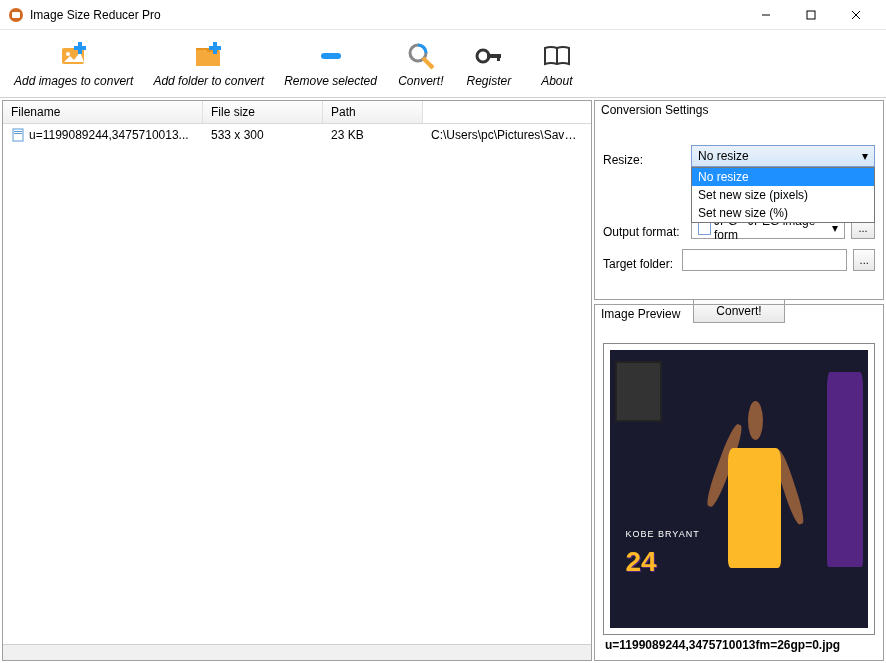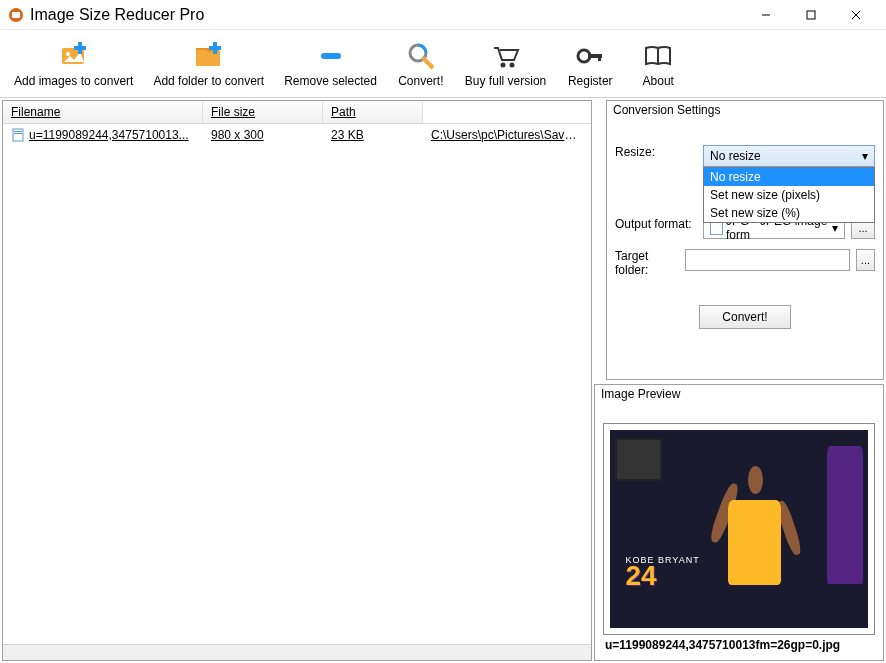"Image Size Reducer Pro" .titlebar .title { font-size: 16px -> 12px }
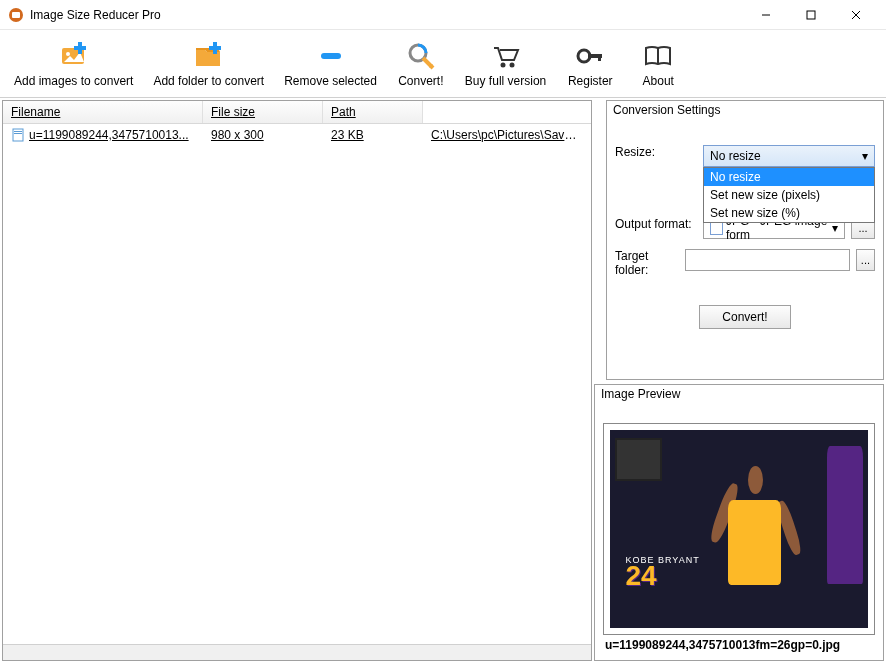"Add images to convert" .tool-label { font-style: none -> italic }
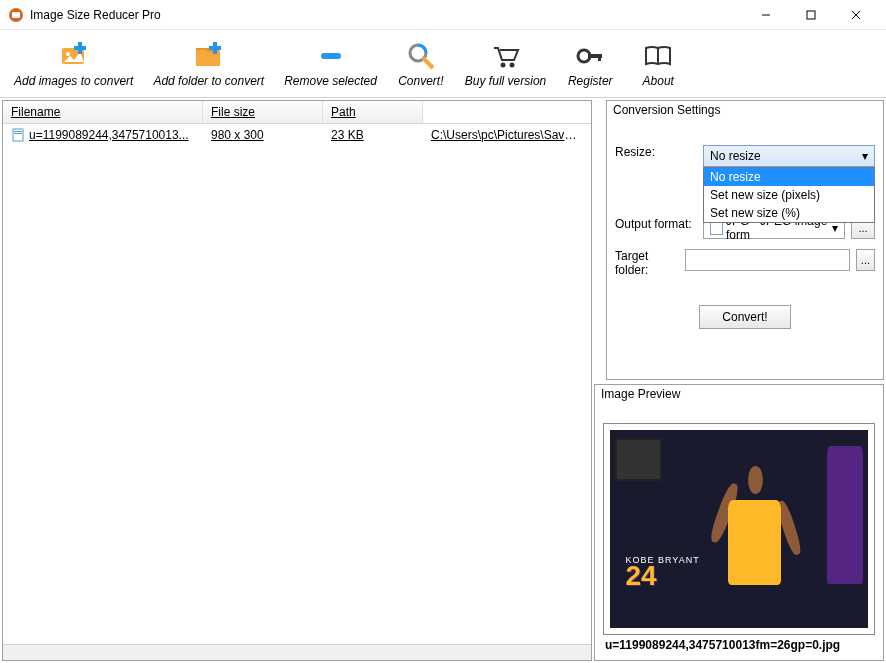"Buy full version" div.tool-item { html: <div> <span> <svg> <path></path> <circle></circle> <circle></circle> </svg> </span> <span>Buy full version</span> </div> -> none }
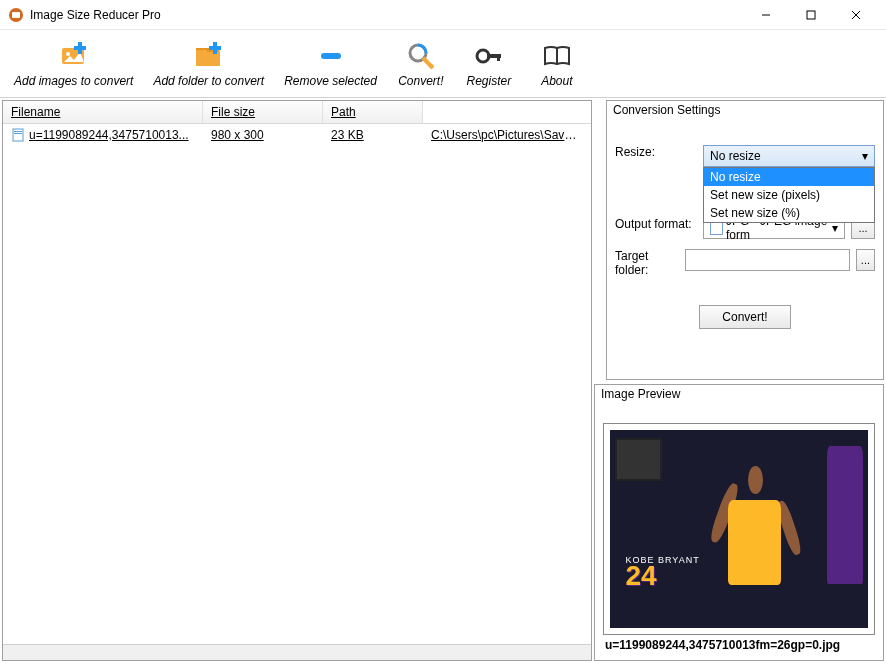"Filename" .left-pane { text-decoration: underline -> none }
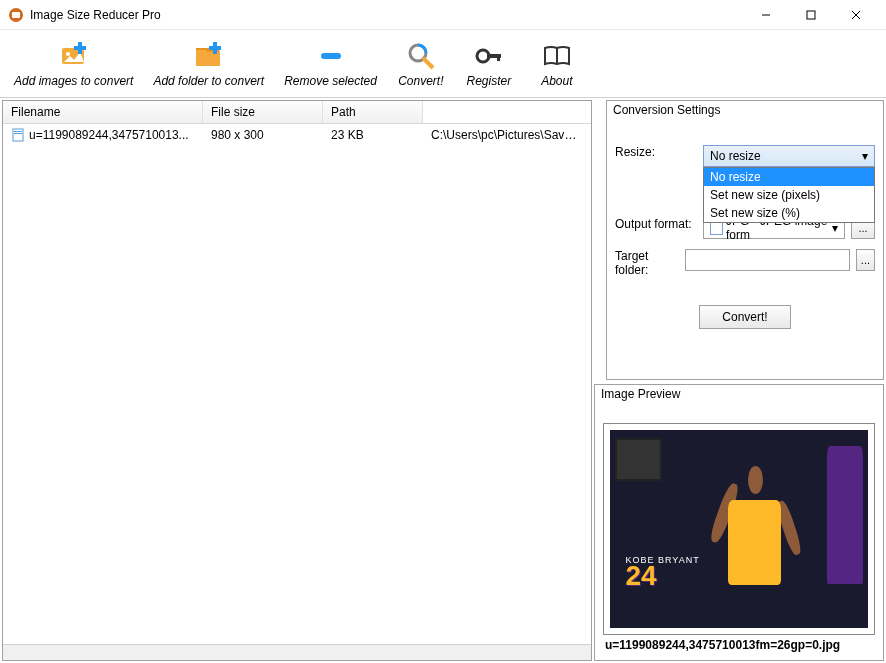"Conversion Settings" .settings-panel { height: 280px -> 200px; margin-left: 12px -> none }
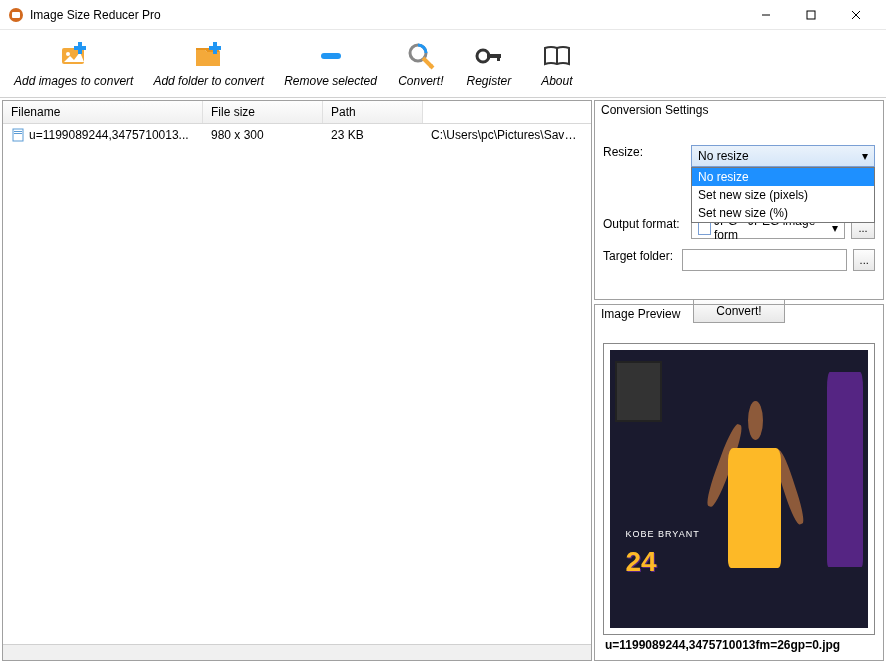"980 x 300" div.td { text: 980 -> 533 }
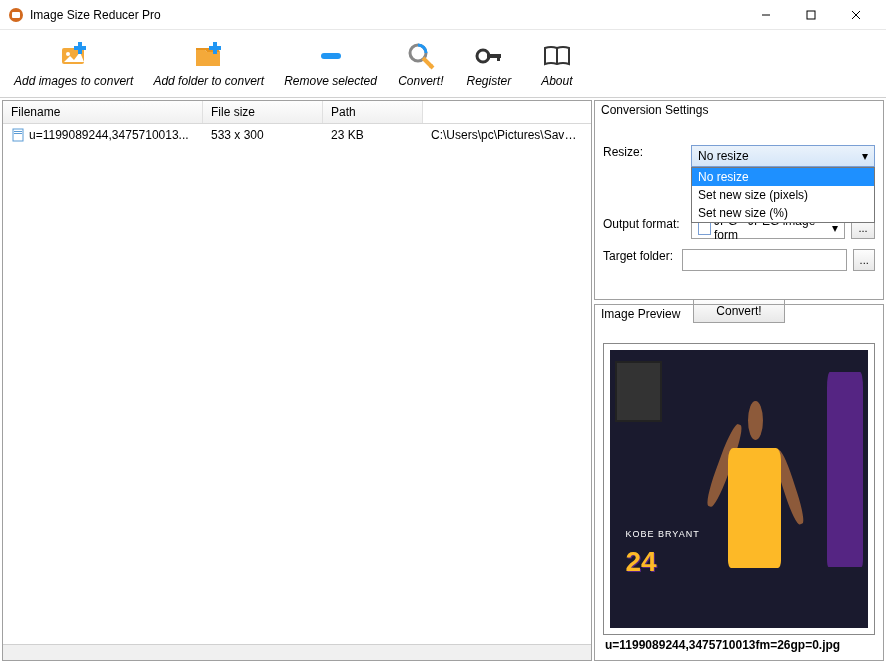"Resize:" .form-row { align-items: flex-start -> flex-end }
